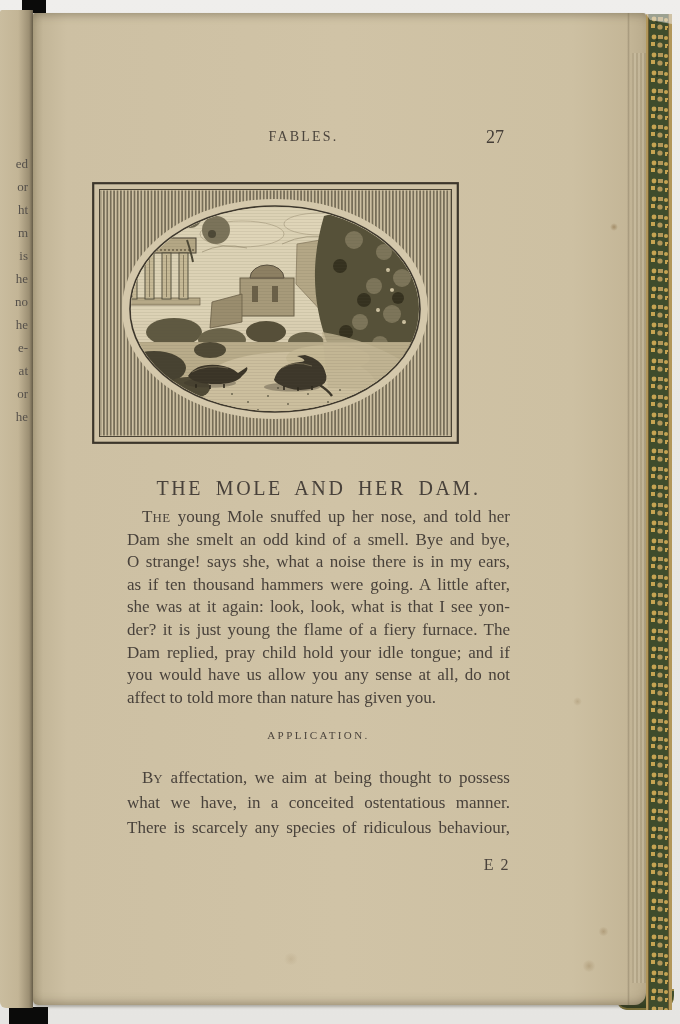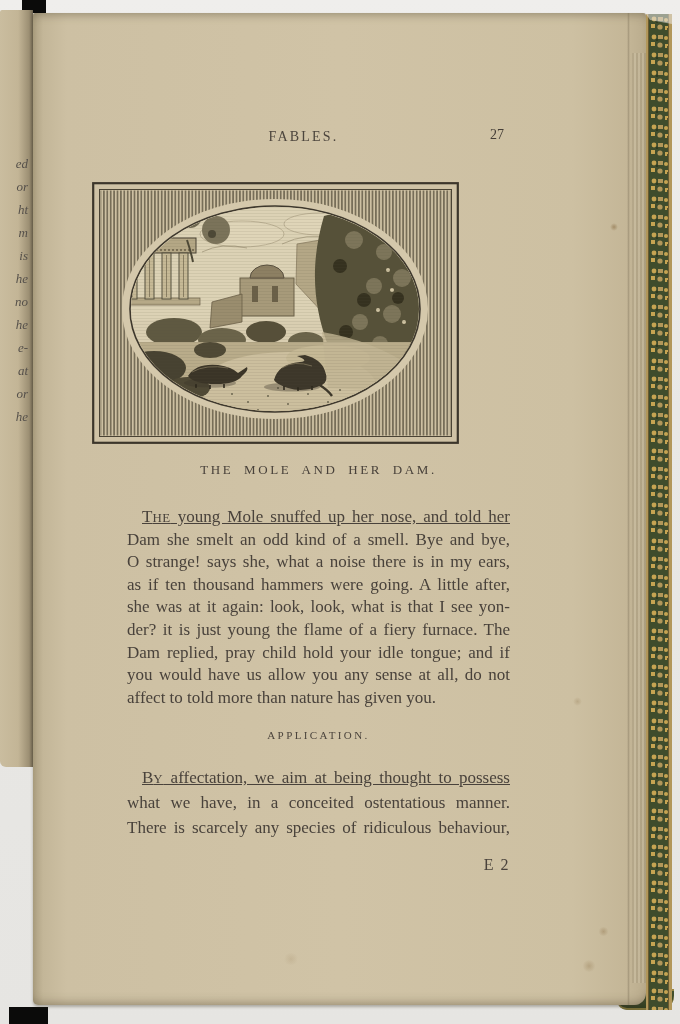"27" .pageno { font-size: 14px -> 18px }
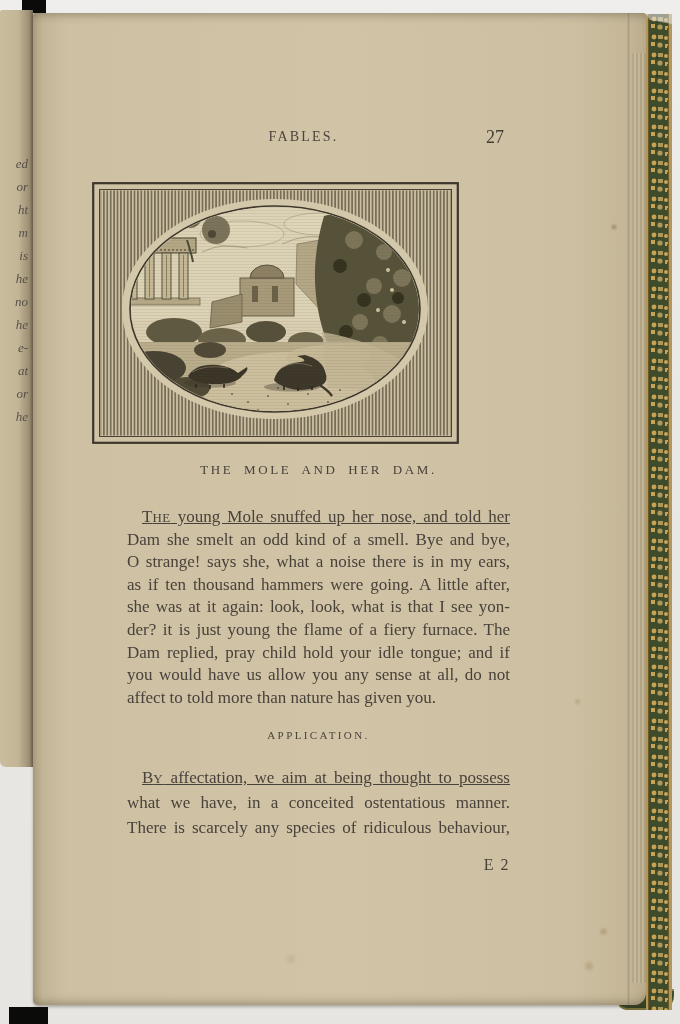"ed" .opp-page { font-style: italic -> none; height: 757px -> 998px }
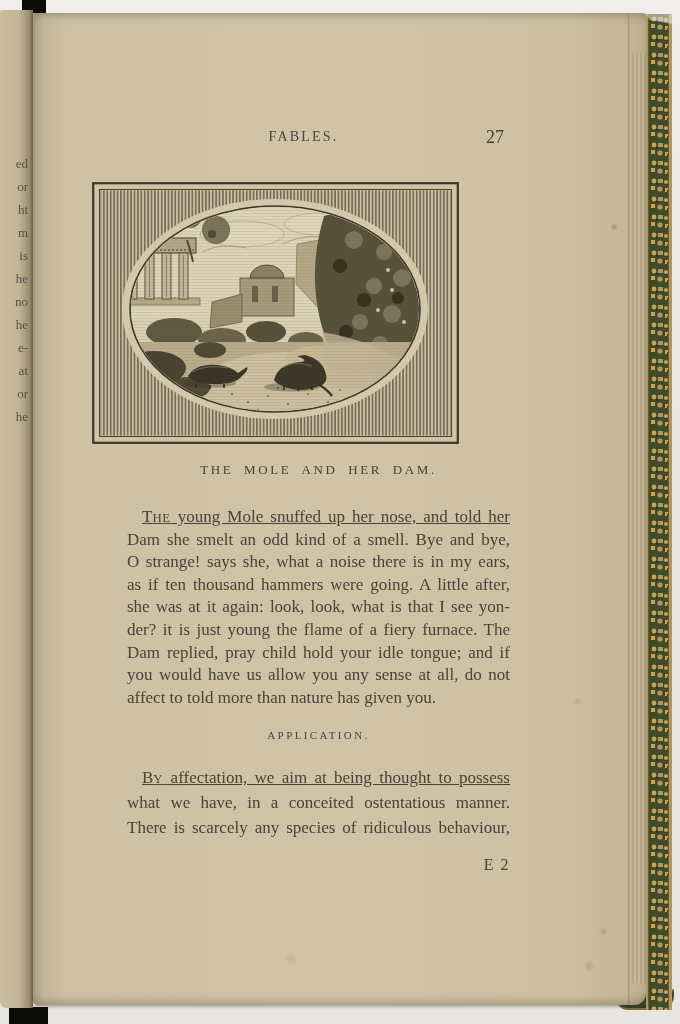"THE MOLE AND HER DAM." .fable-title { font-size: 13px -> 20px; top: 449px -> 464px }
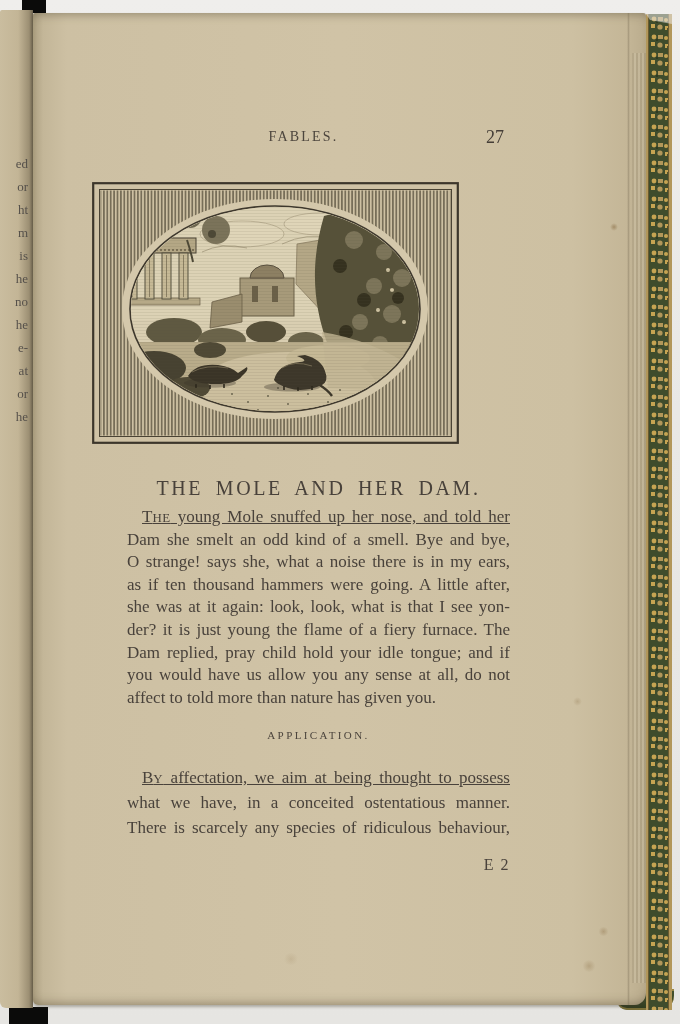"THE young Mole snuffed up" .first { text-decoration: underline -> none }
